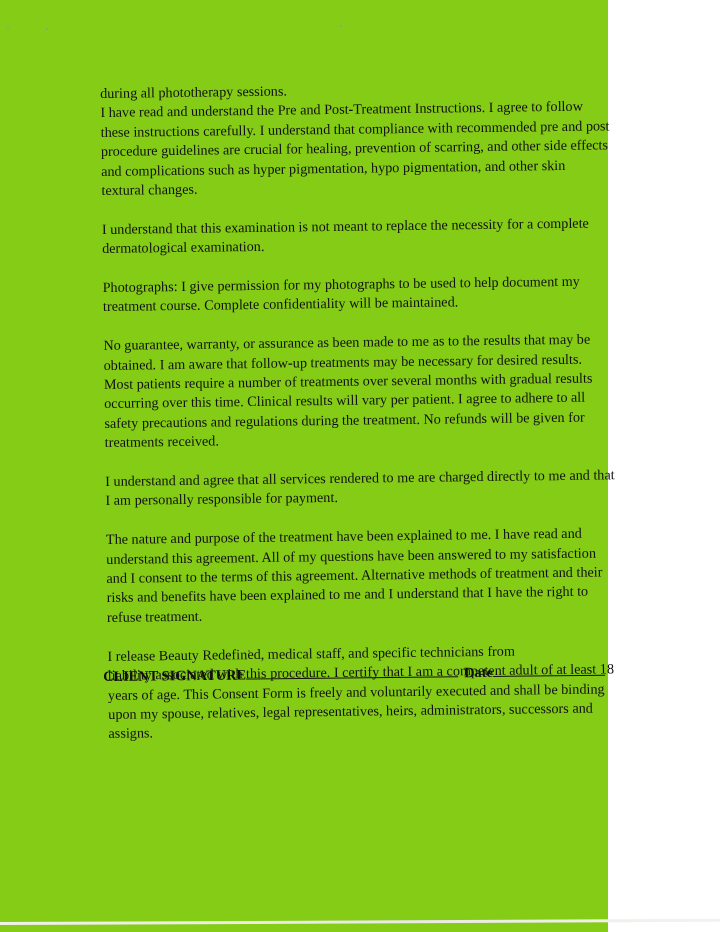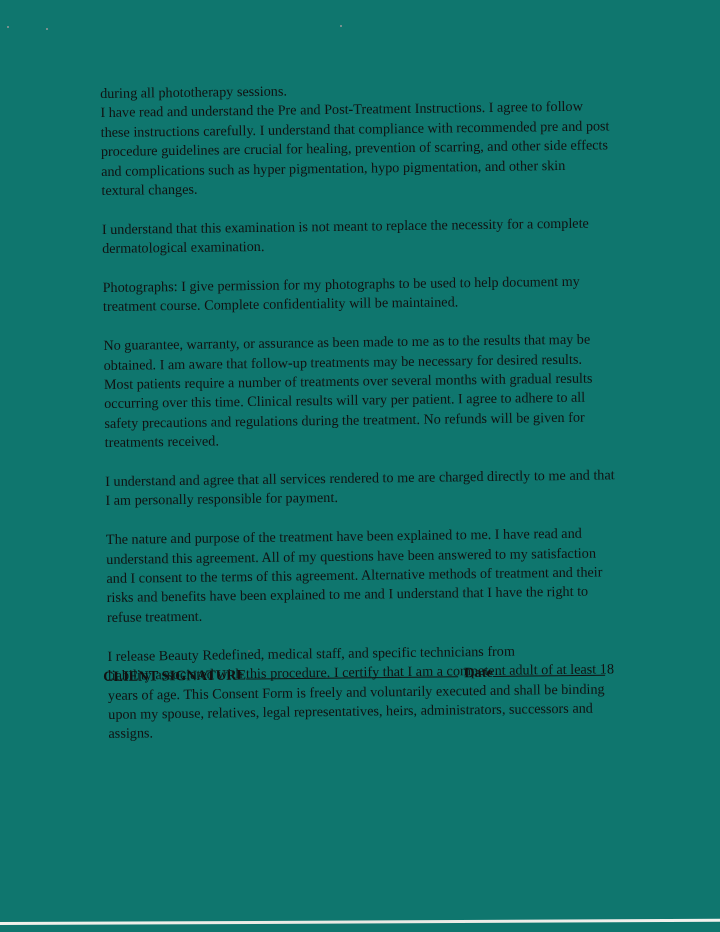"during all phototherapy sessions." .page { background: #0f766e -> #84cc16; width: 720px -> 608px }
